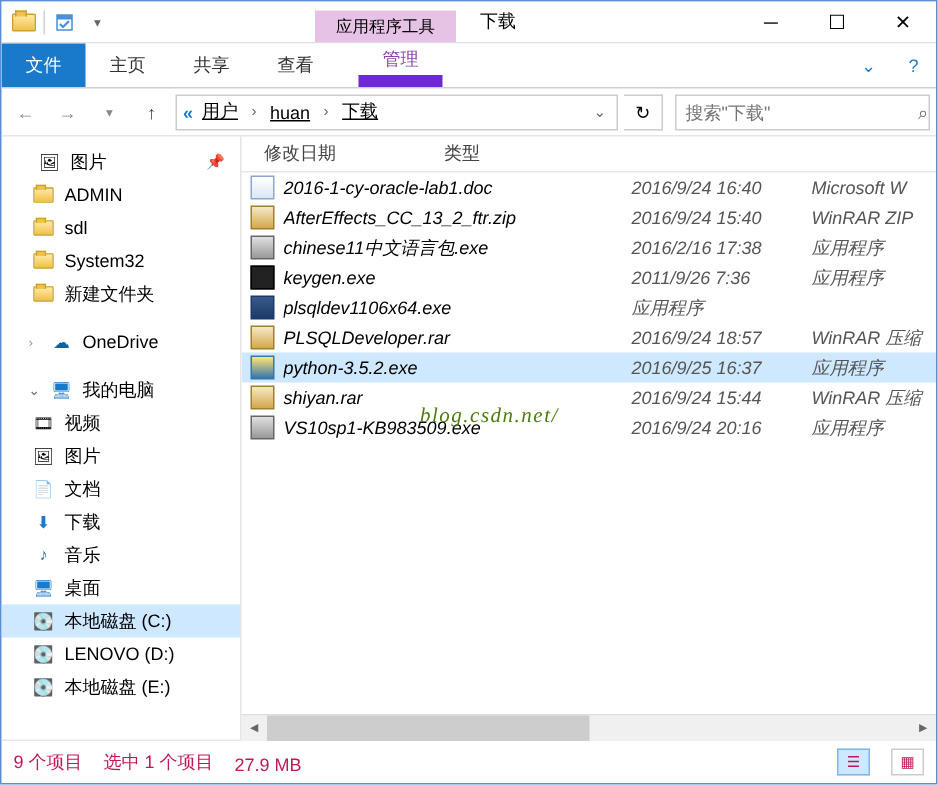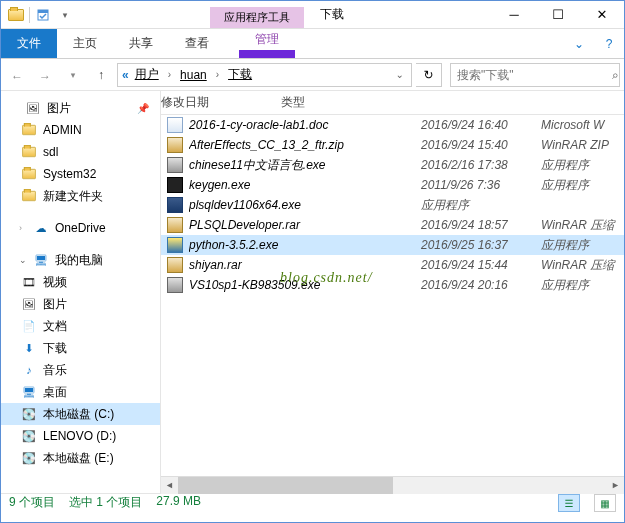"修改日期" .c-date { margin-left: none -> 15px }
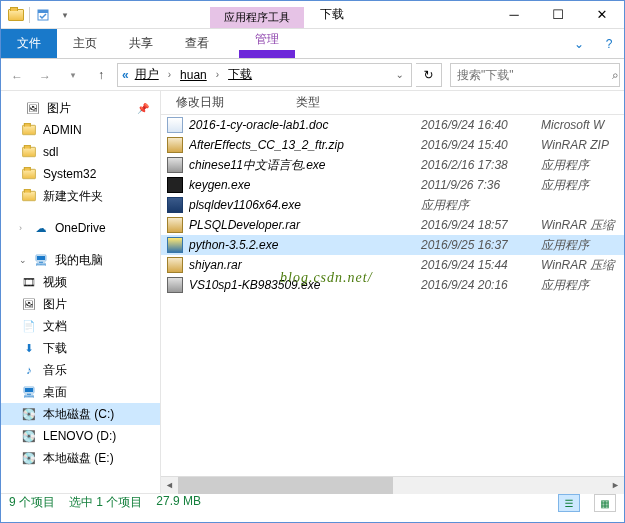"9 个项目" .status { align-items: flex-start -> flex-end; color: #15803d -> #be185d }
